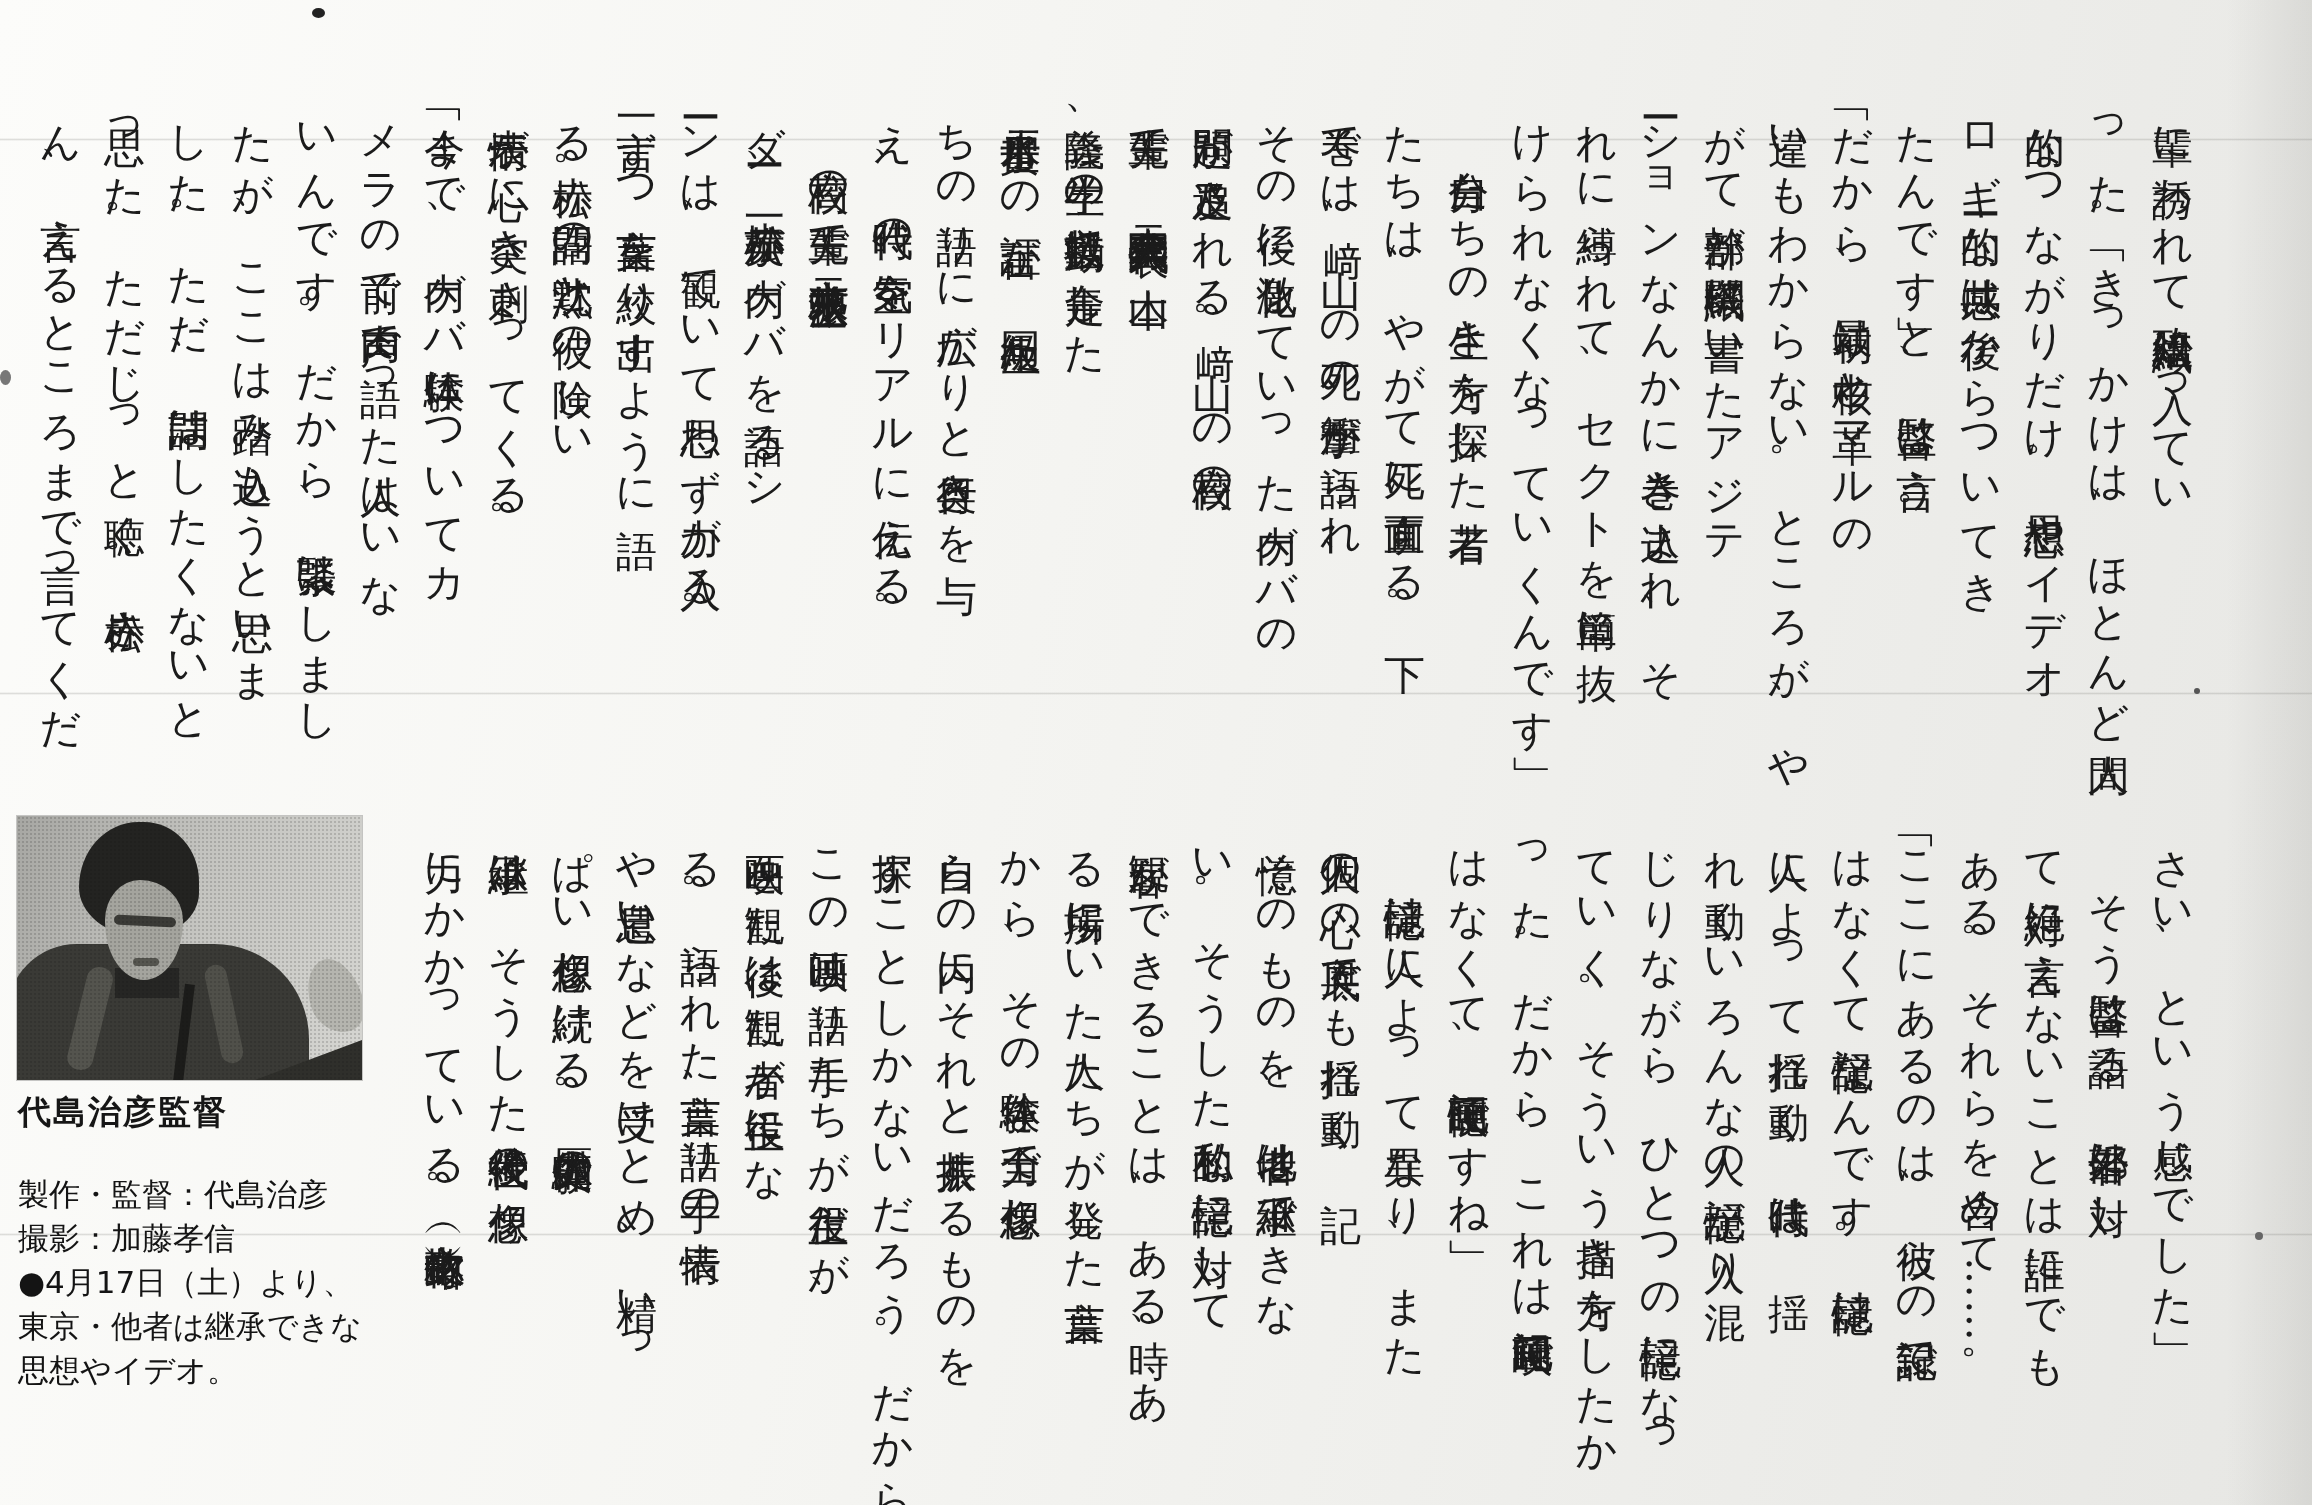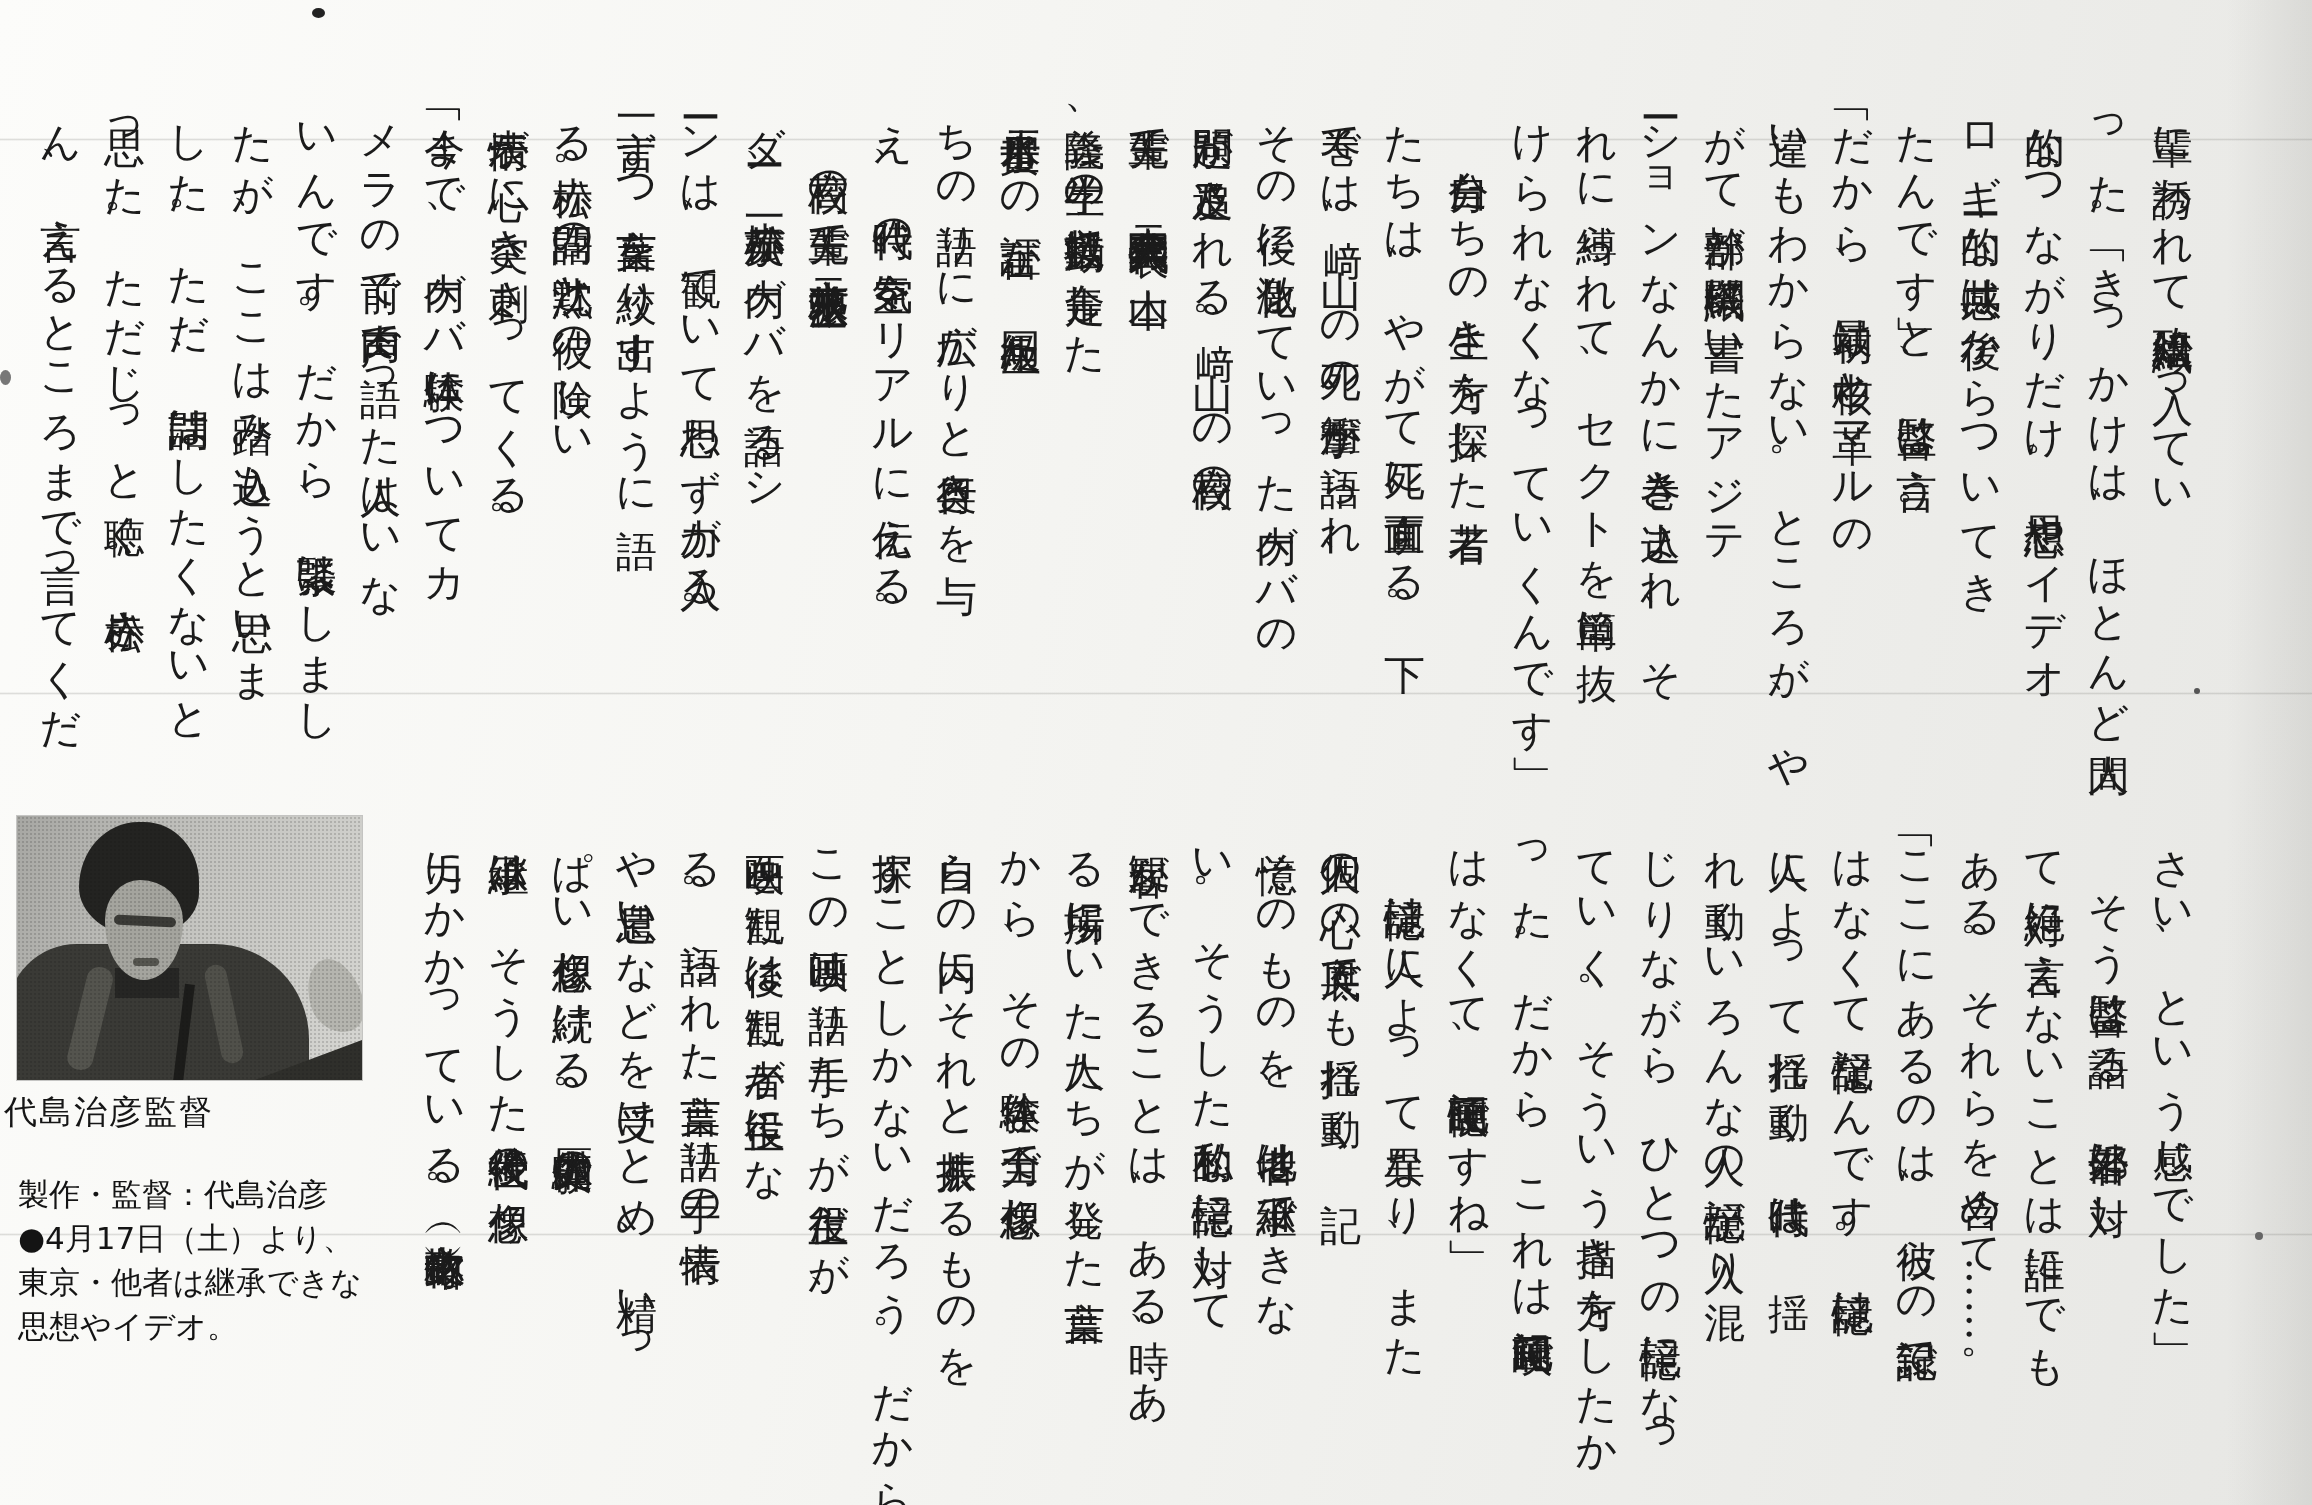"代島治彦監督" .caption { font-weight: none -> bold; left: 4px -> 18px }
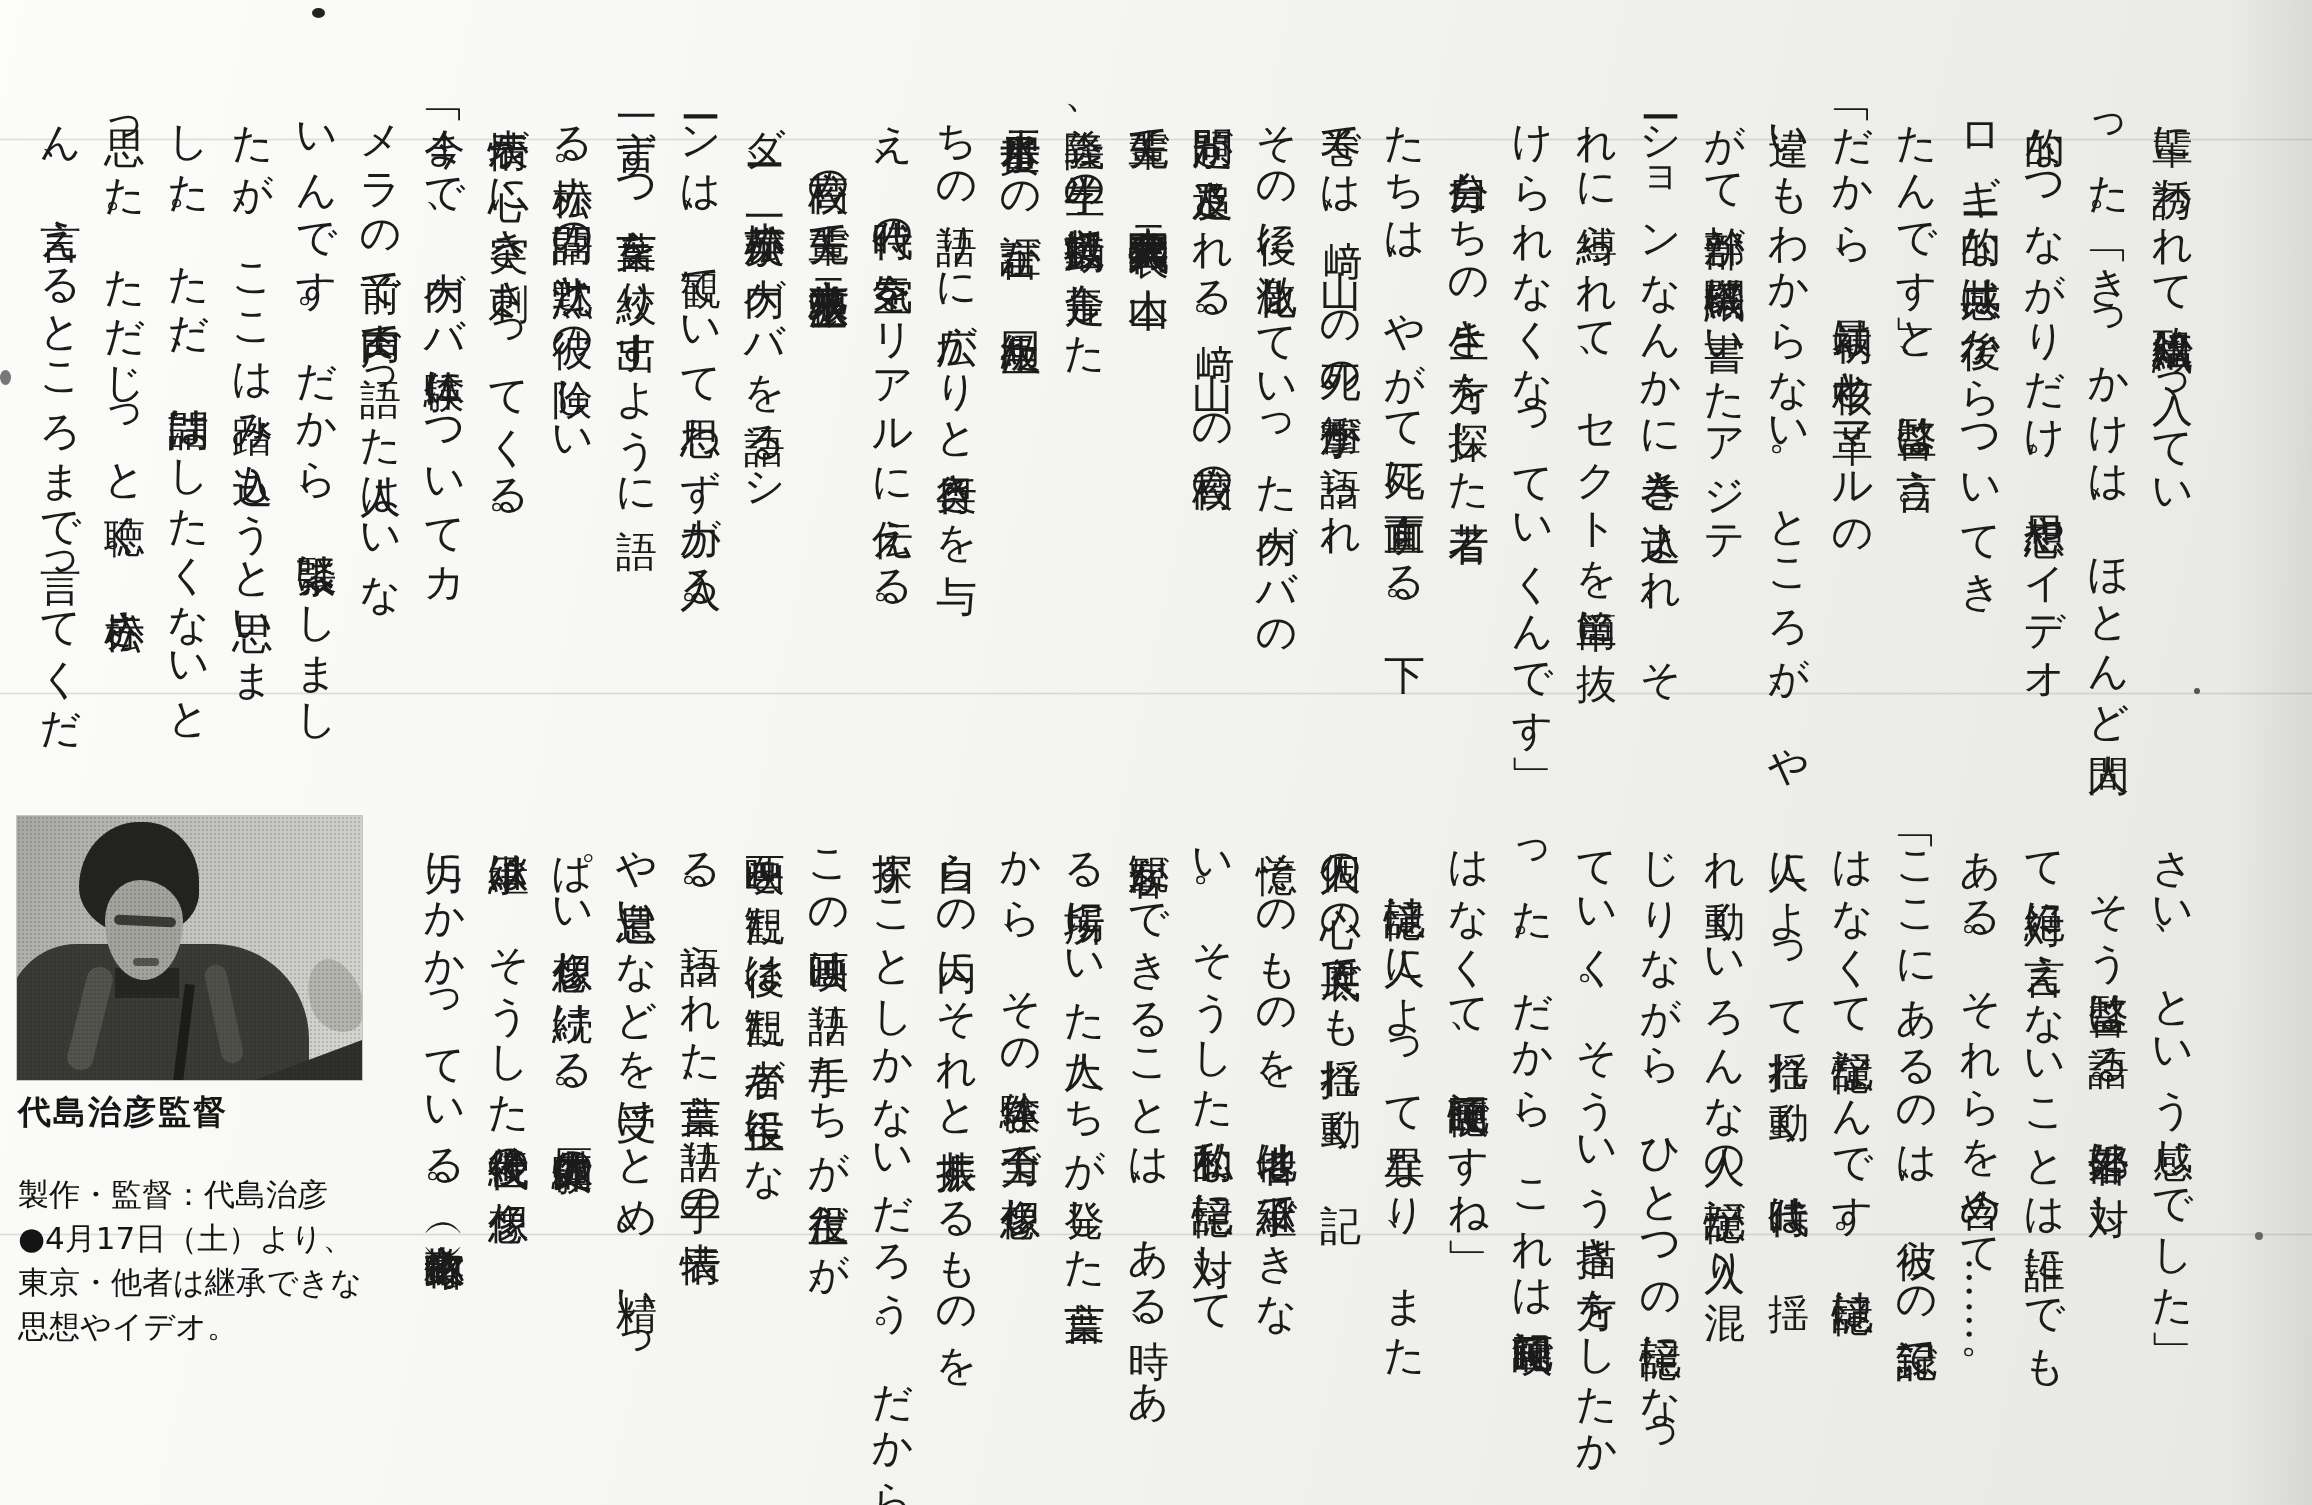"撮影：加藤孝信" div.credit-line { html: none -> <div>撮影：加藤孝信</div> }
